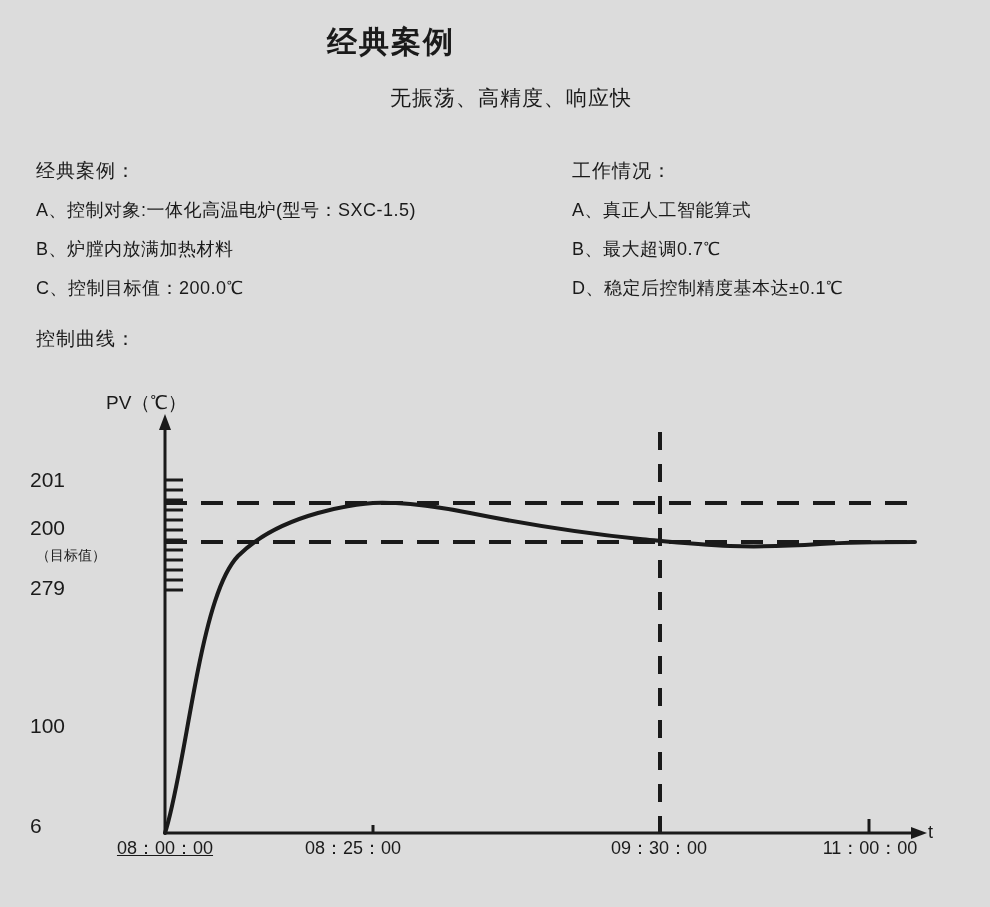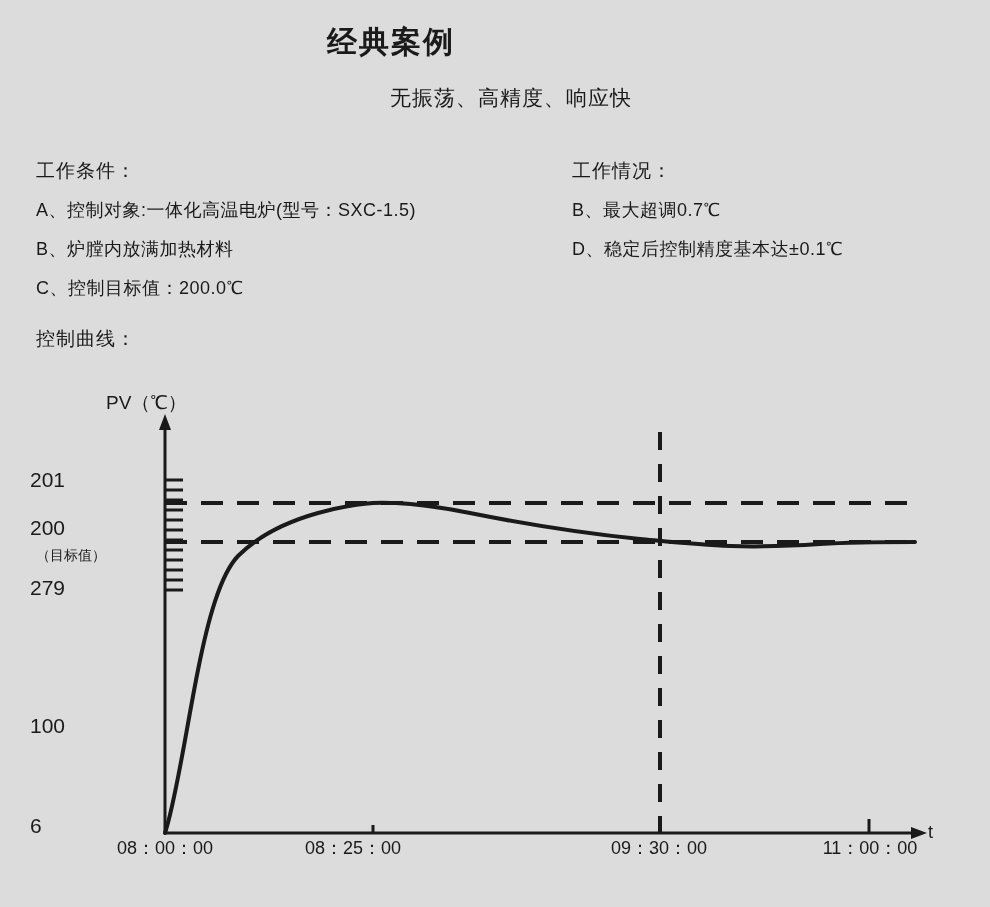"工作条件：" div.col-head { text: 工作条件 -> 经典案例 }
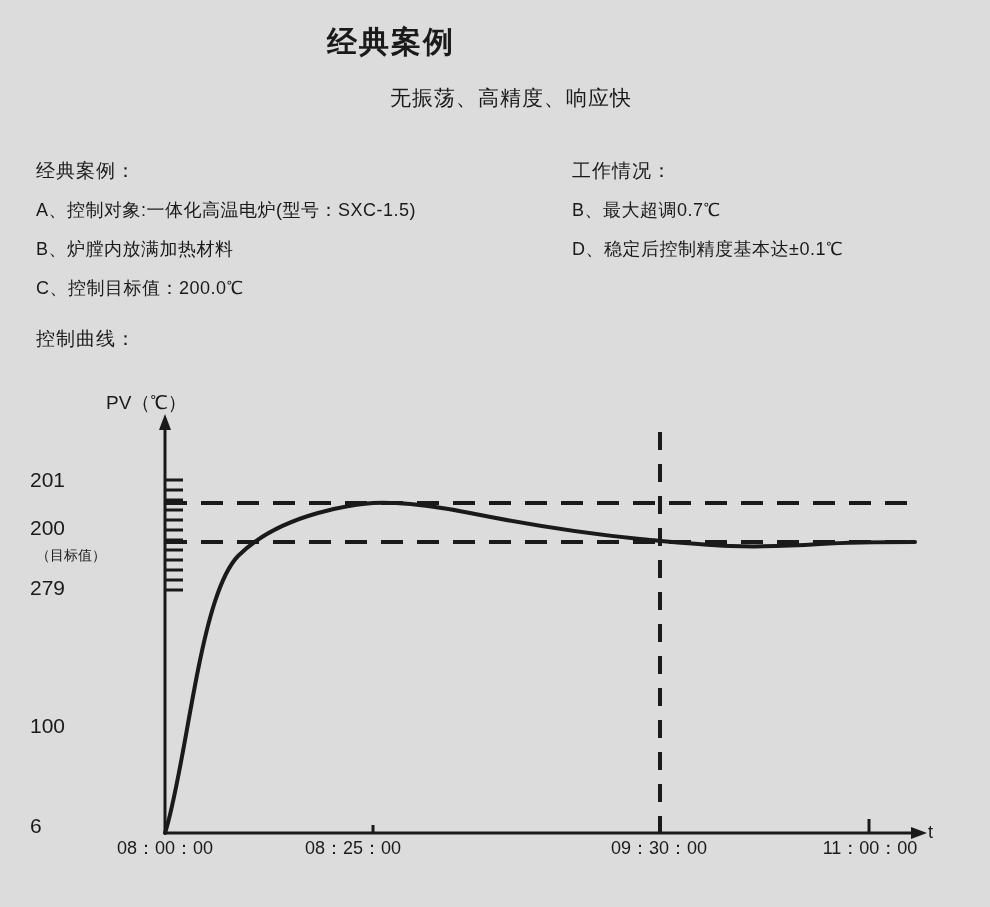"A、真正人工智能算式" div.col-item { html: none -> <div>A、真正人工智能算式</div> }
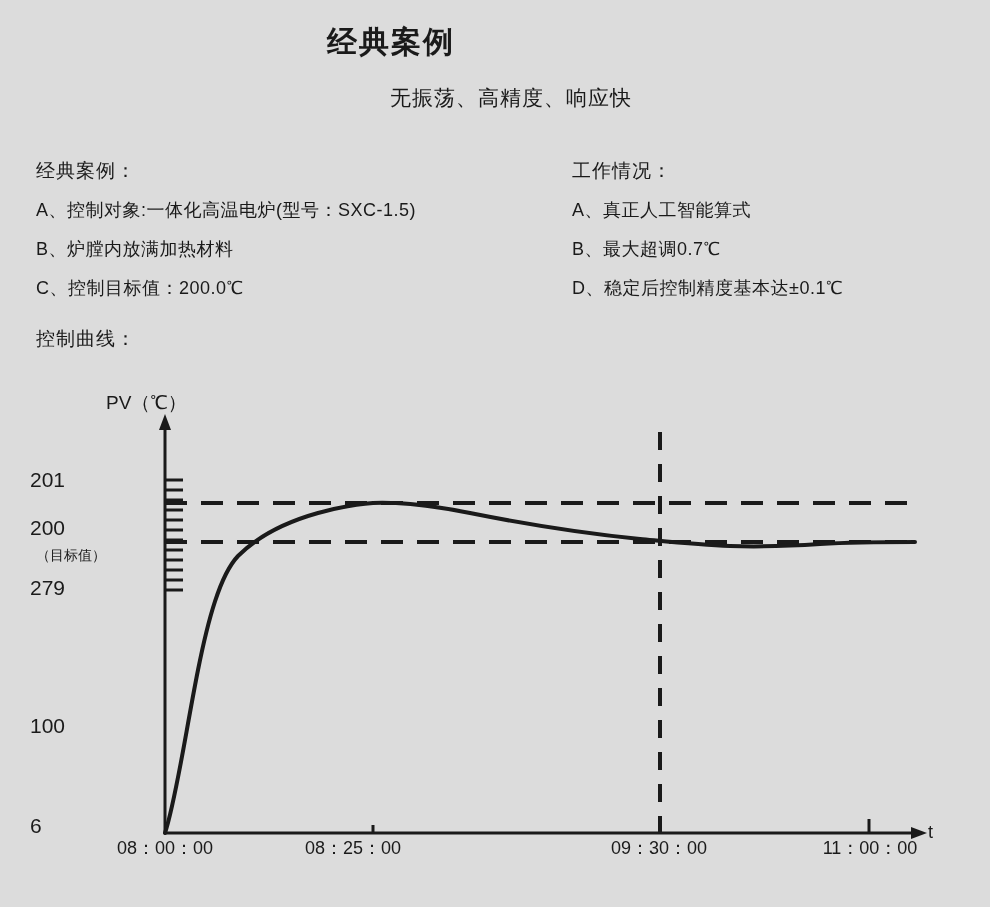"08：00：00" div.xtick { text-decoration: none -> underline }
